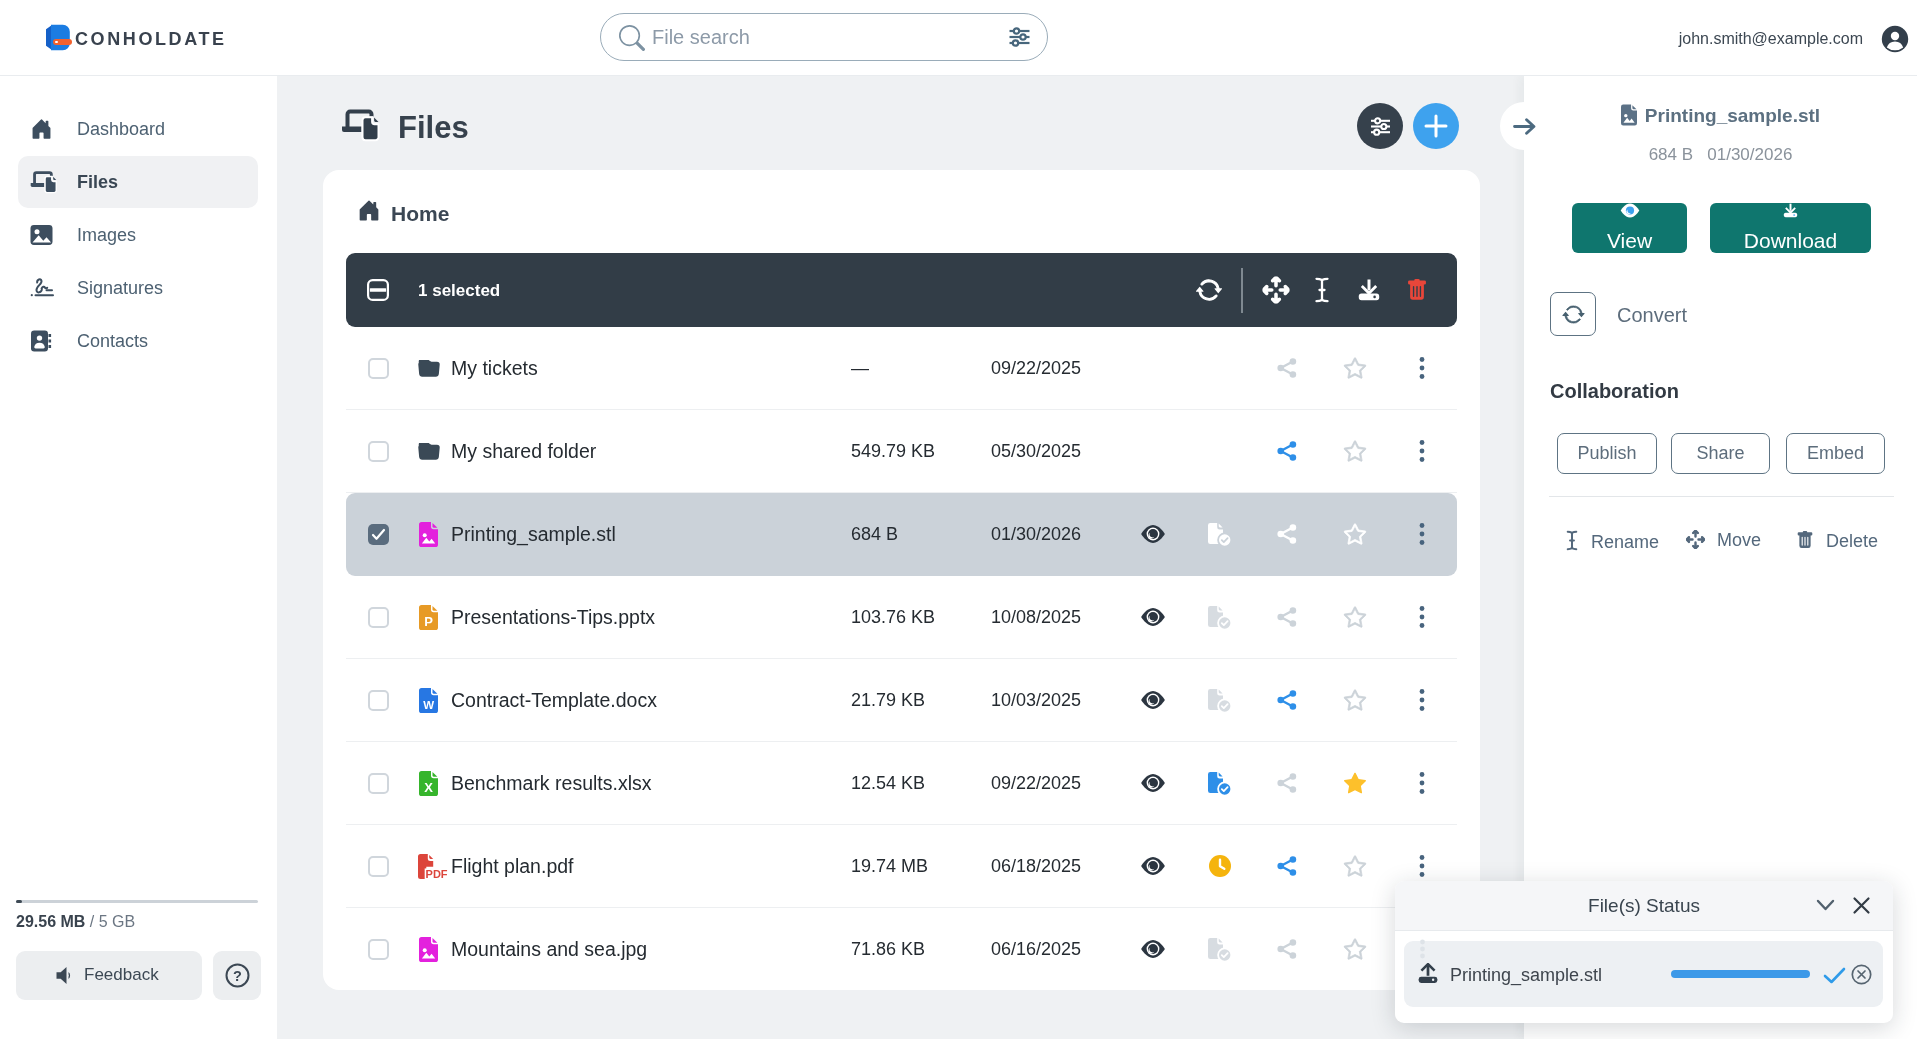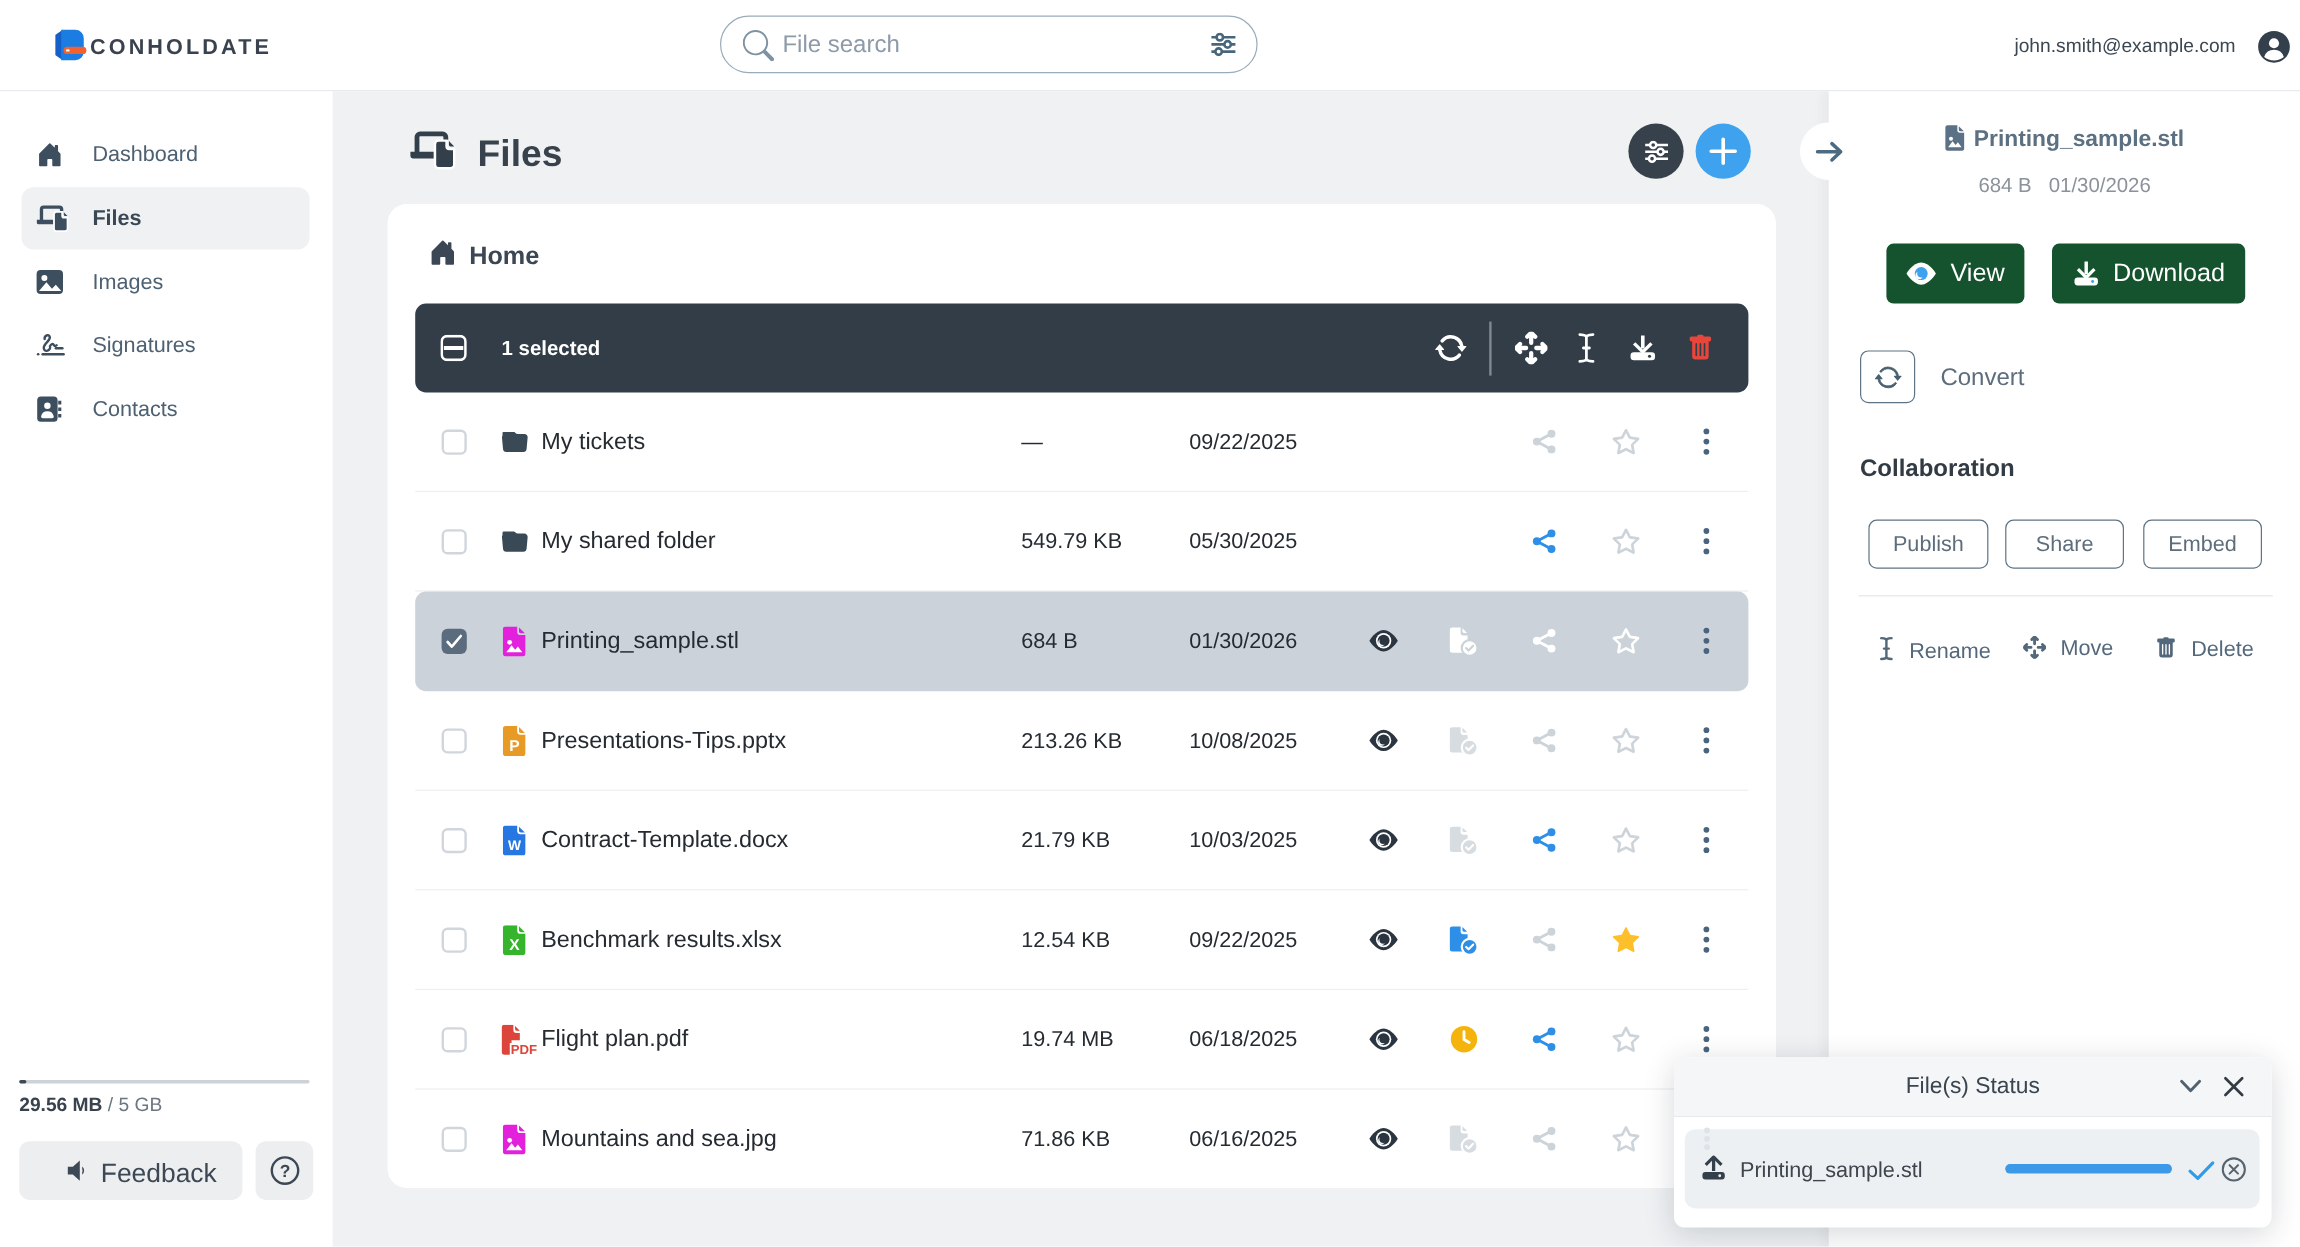"View" .bluebtn { background: #14532d -> #0f766e; flex-direction: none -> column }
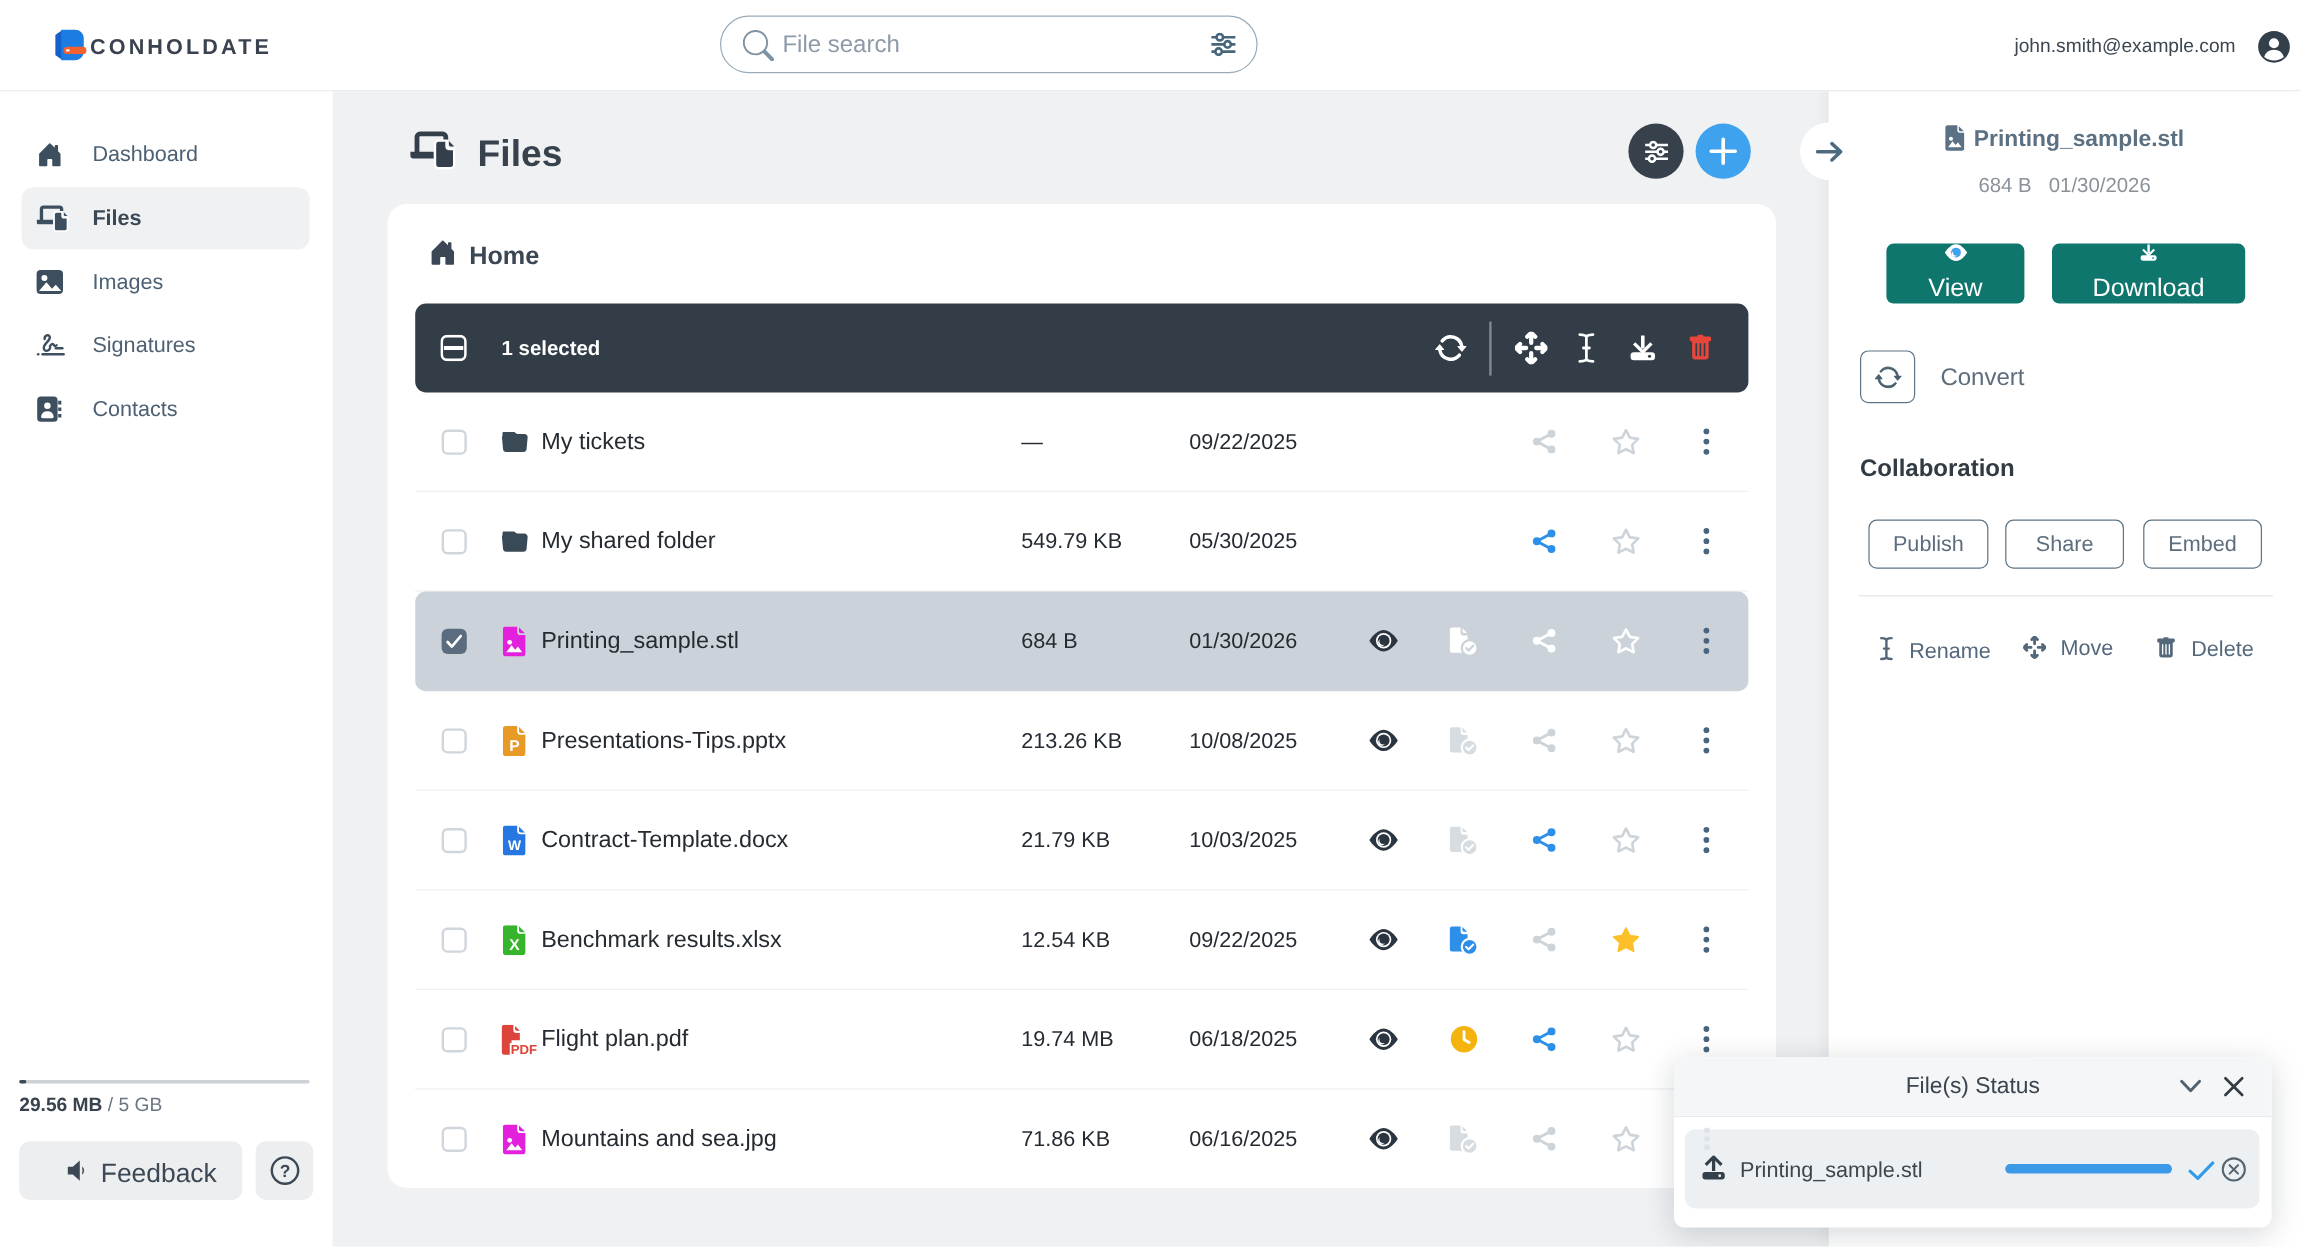"213.26 KB" span.fsize { text: 213.26 -> 103.76 }
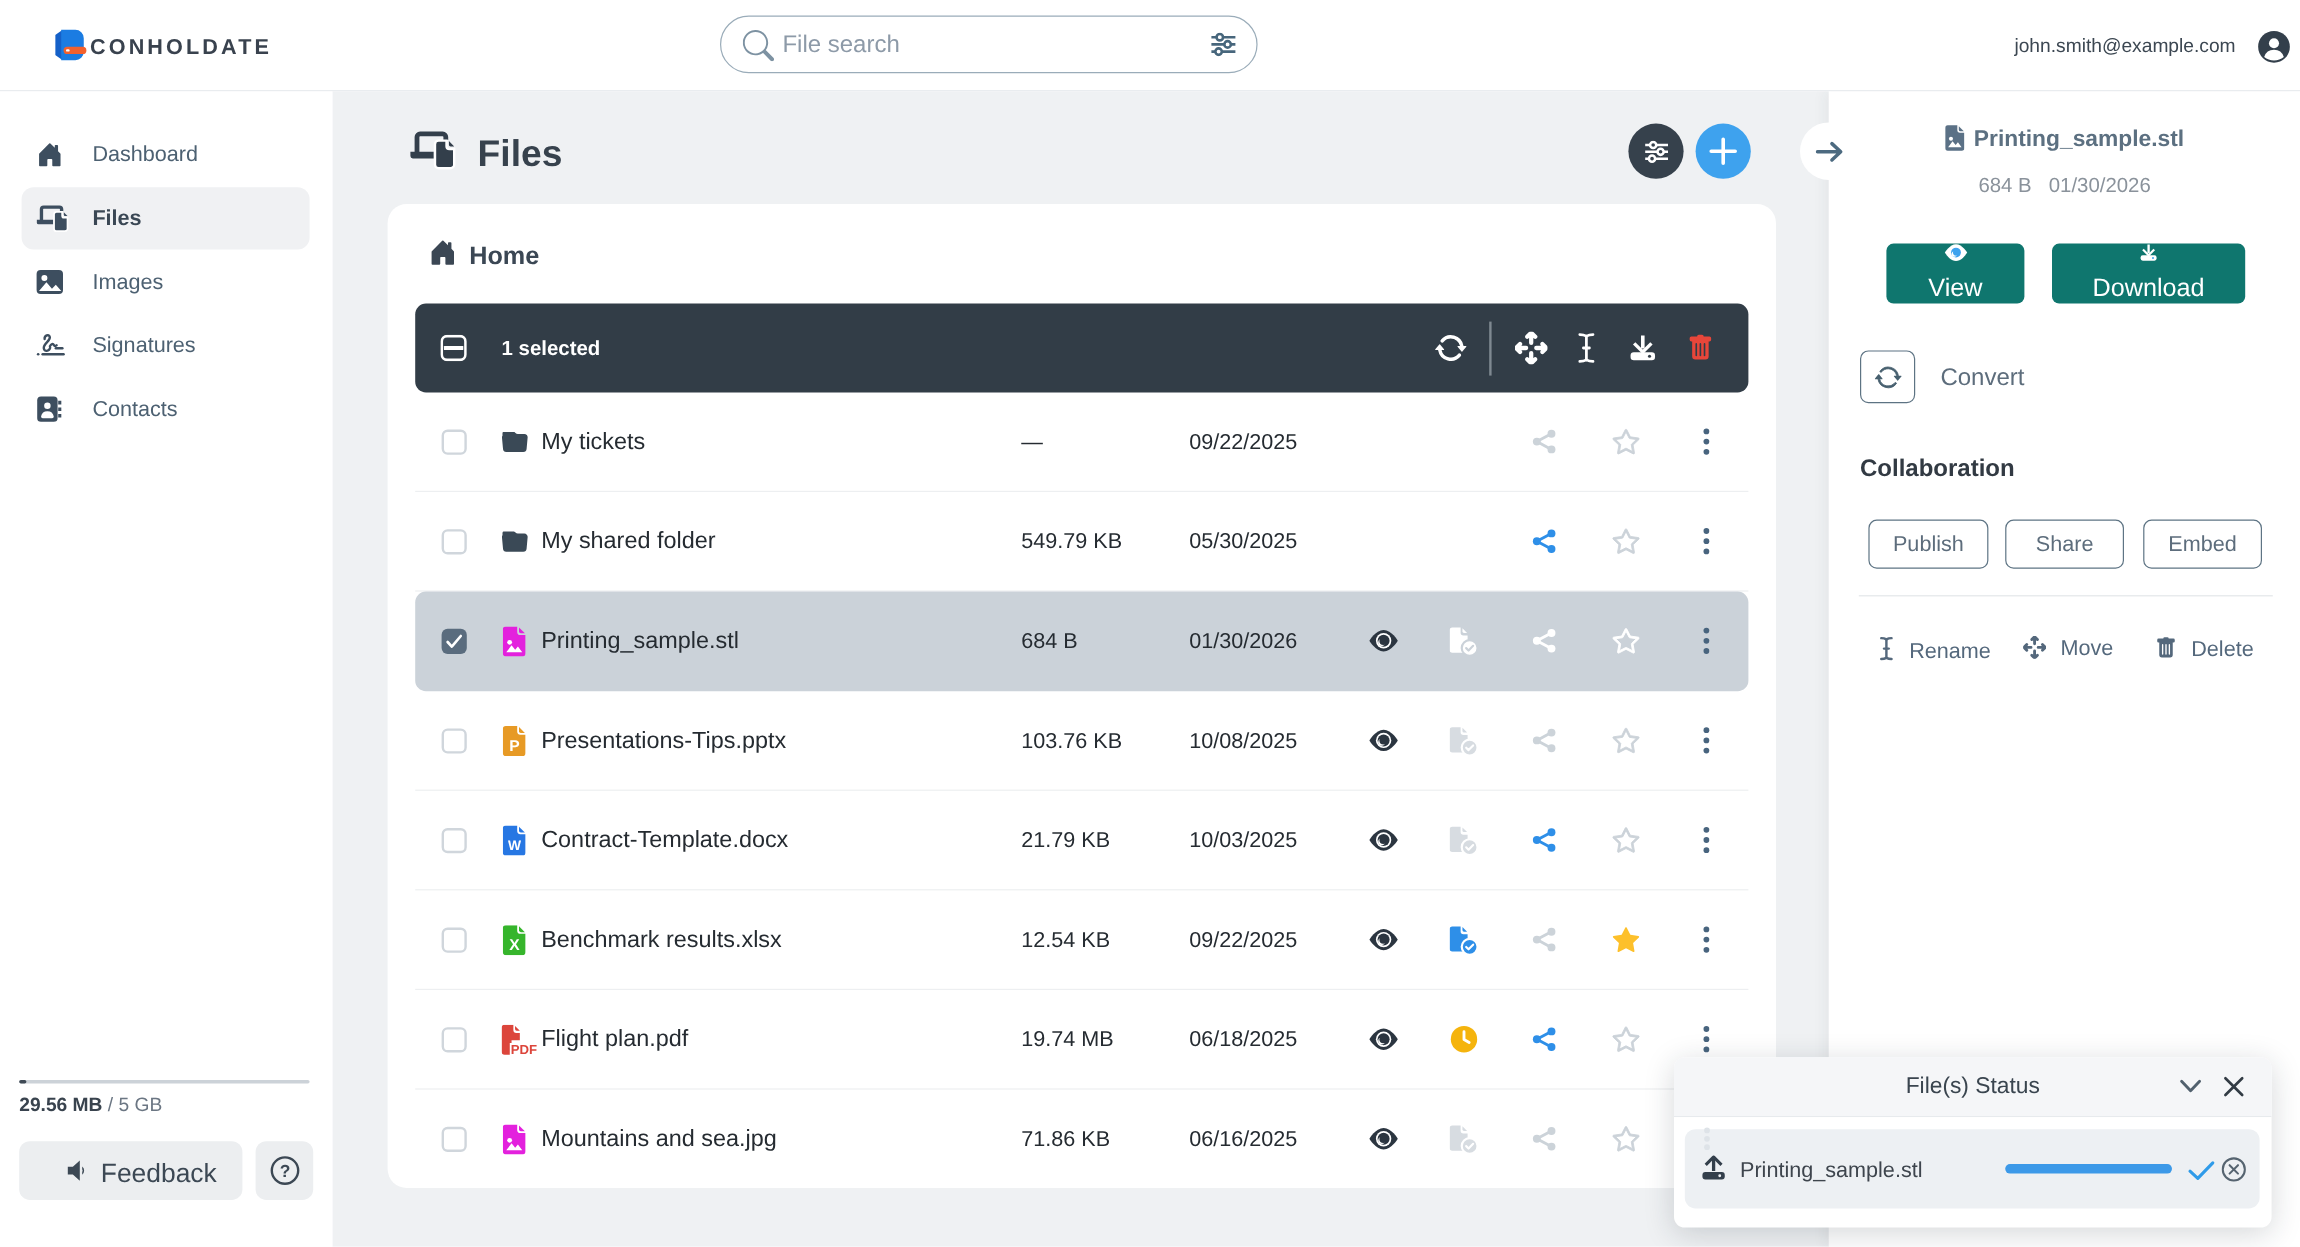"Feedback" #feedback span { font-size: 22px -> 17px }
